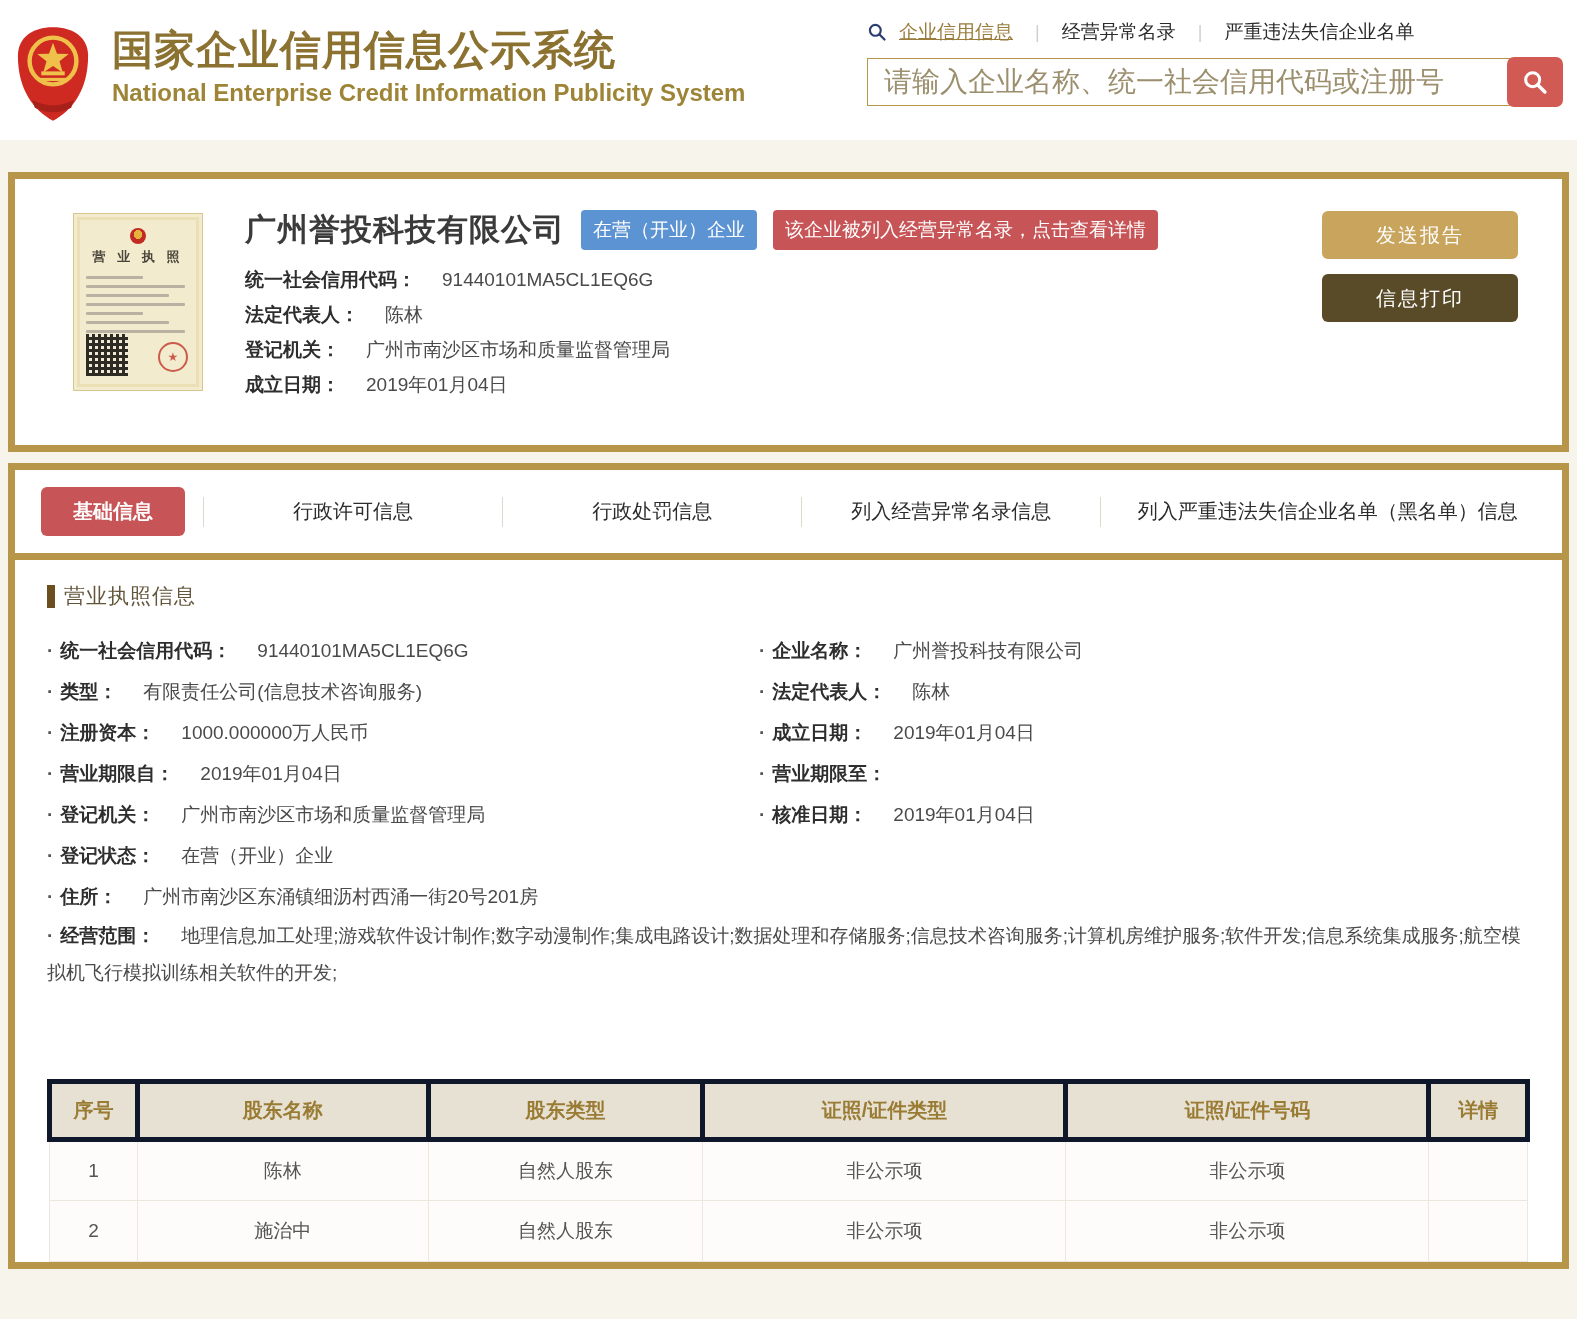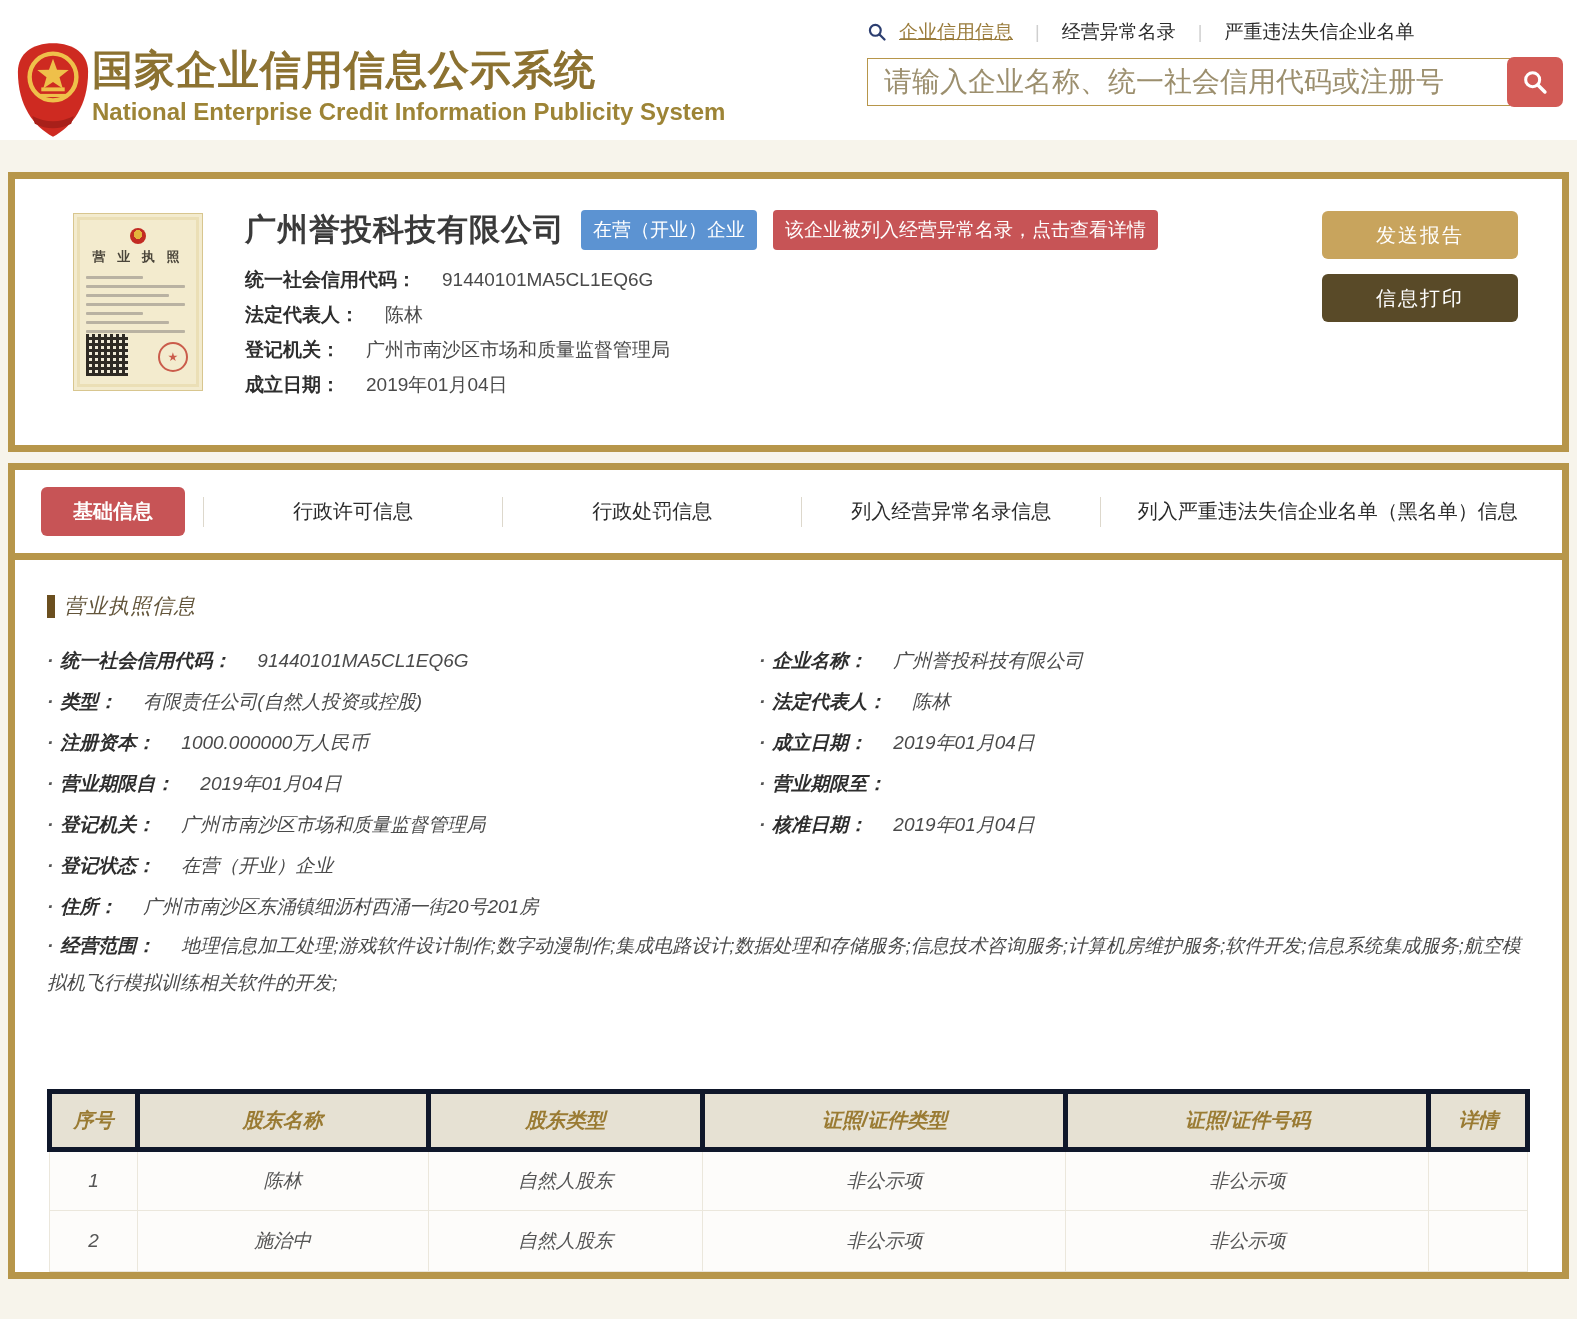"国家企业信用信息公示系统" .brand { align-items: flex-end -> center; gap: none -> 20px }
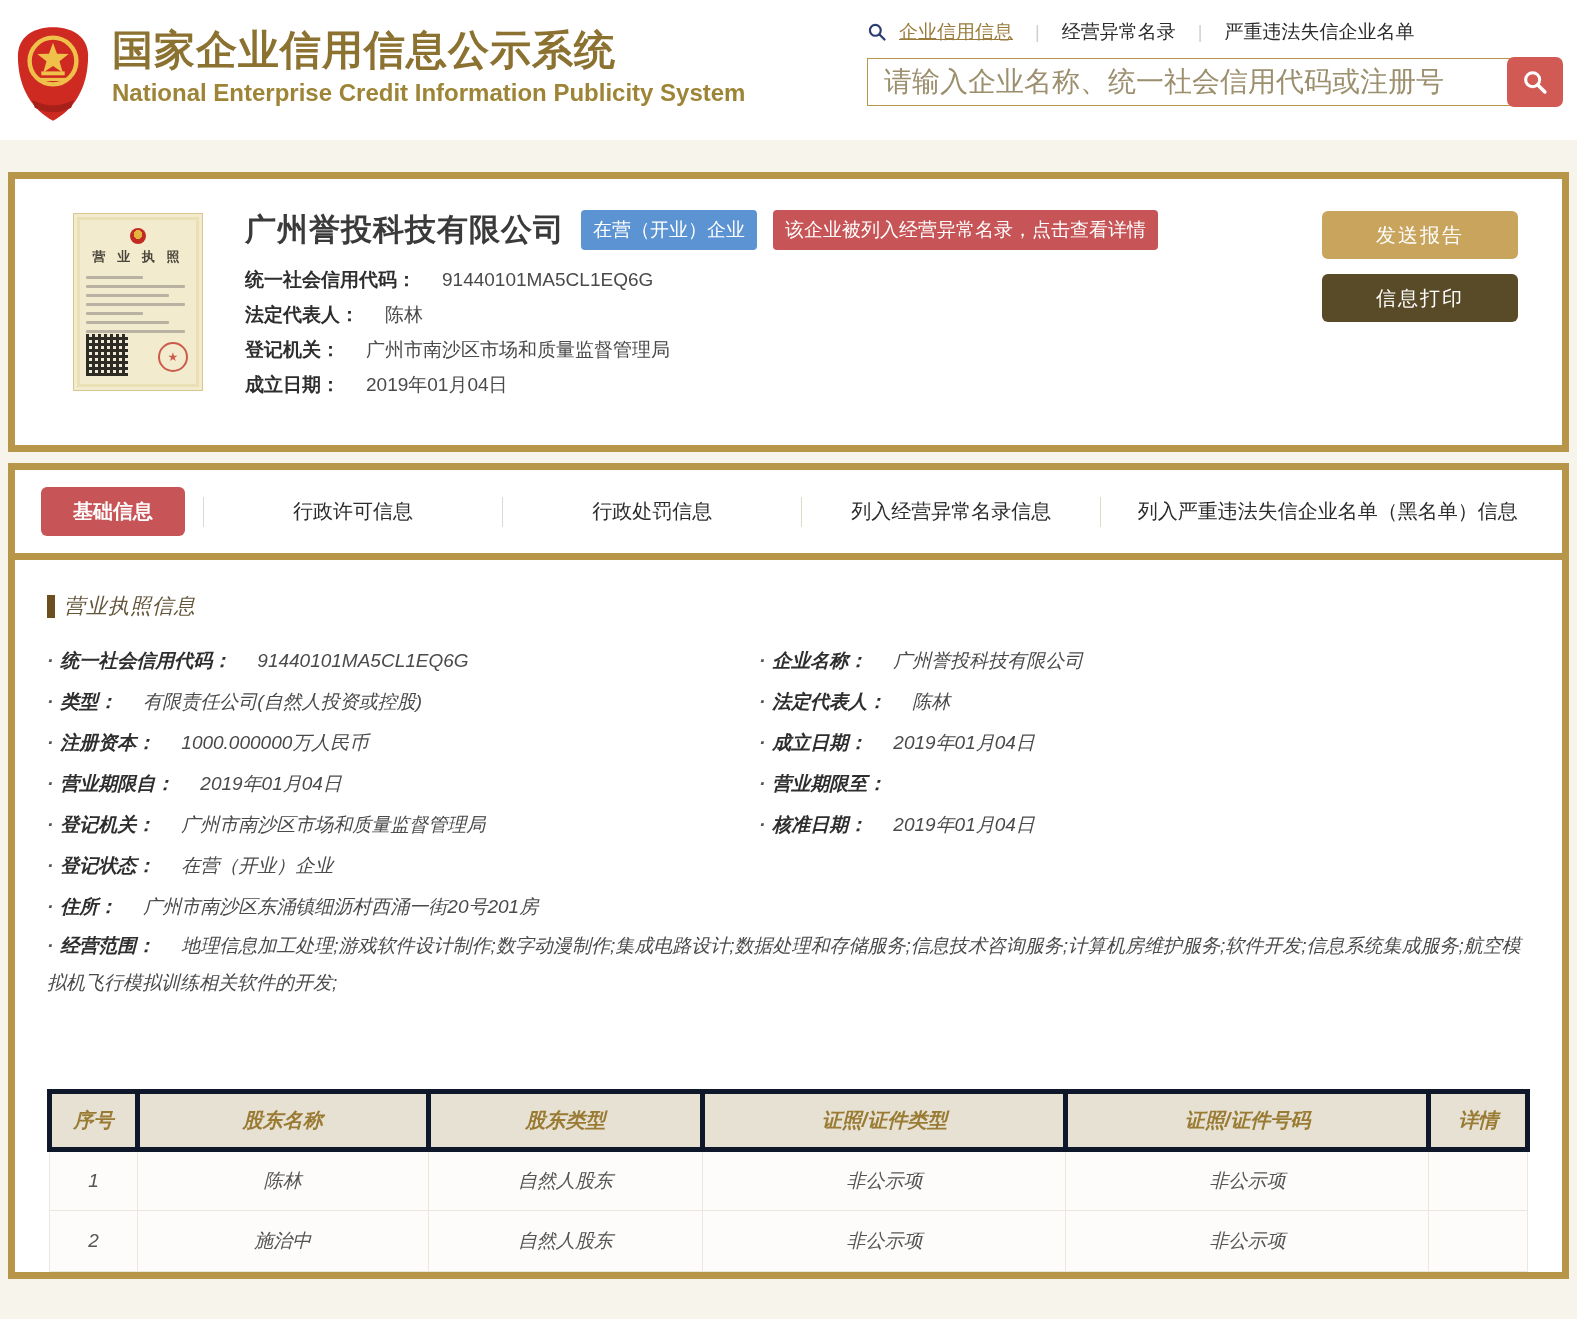"营业执照信息" .content { font-style: italic -> none; padding: 24px 32px 0 -> 14px 32px 0 }
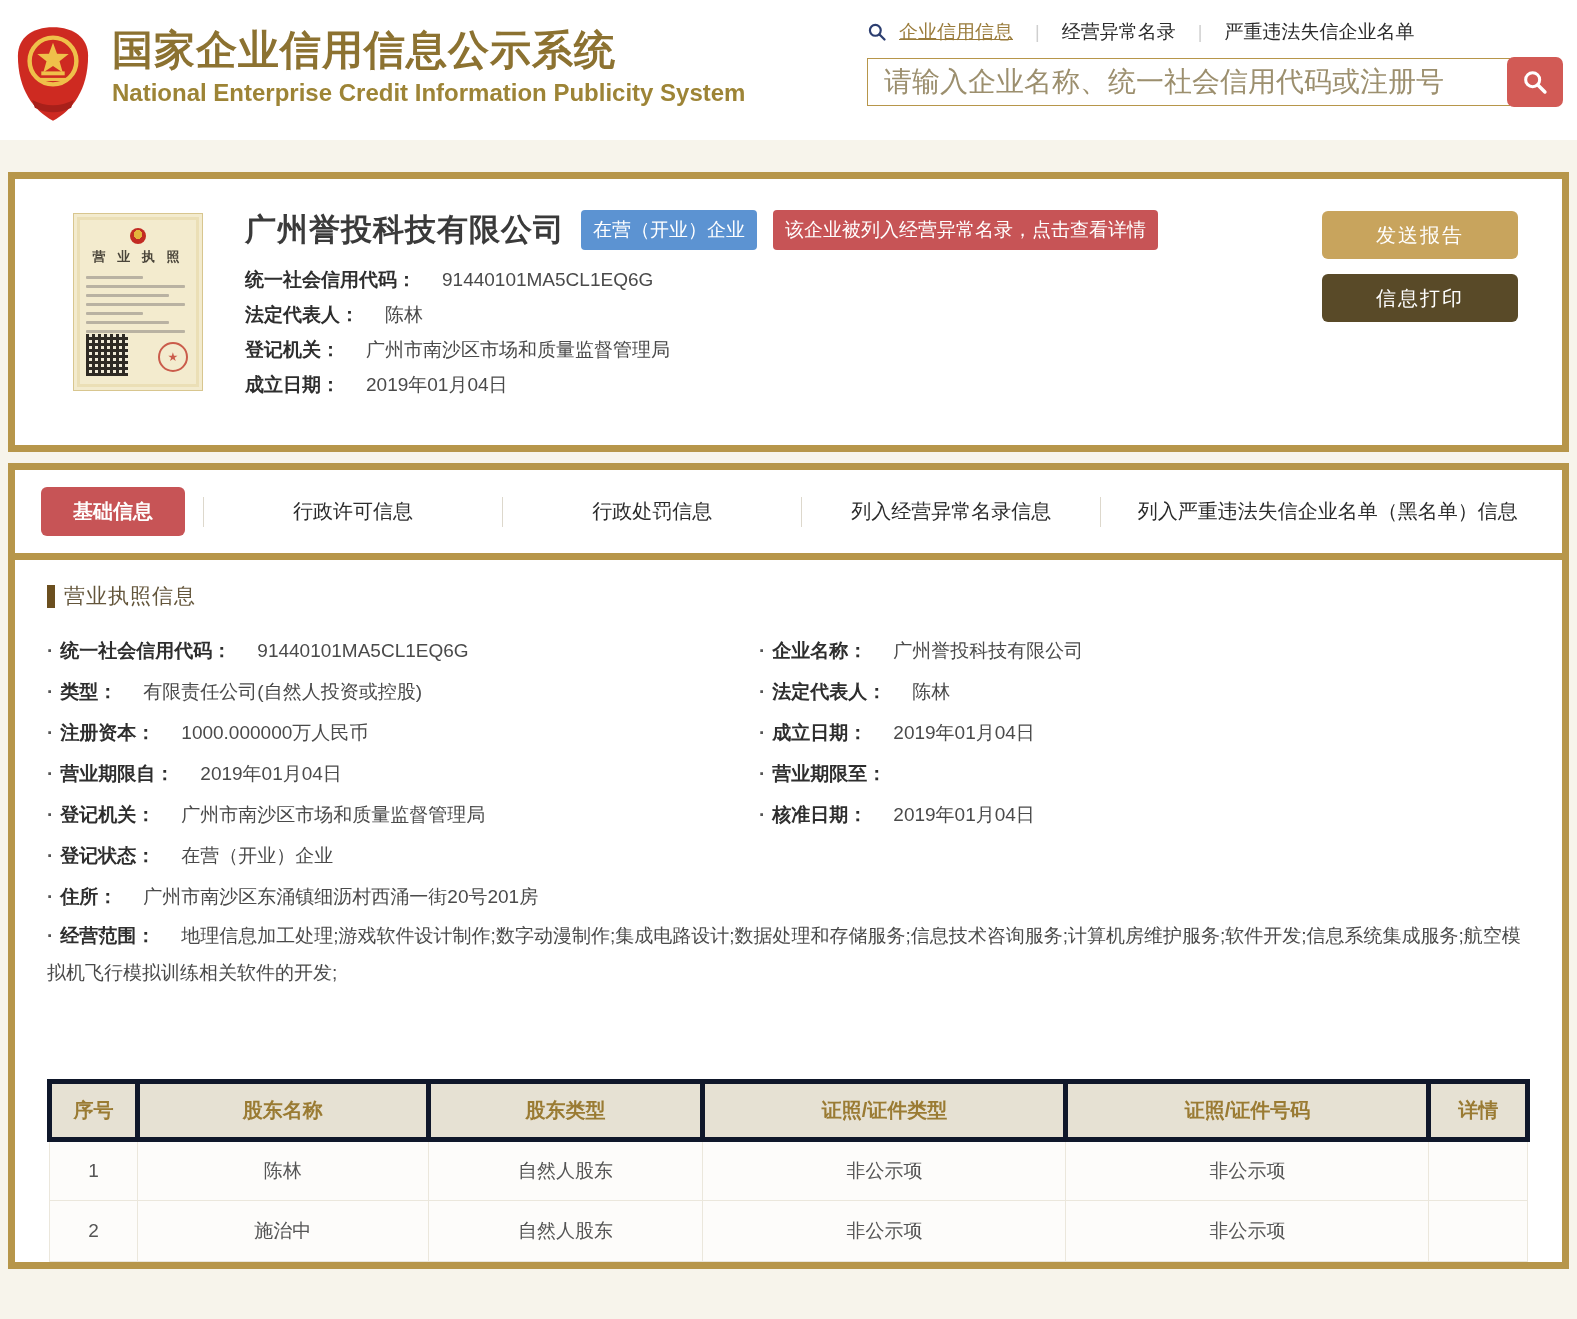"有限责任公司(自然人投资或控股)" span.fvalue { text: 自然人投资或控股 -> 信息技术咨询服务 }
